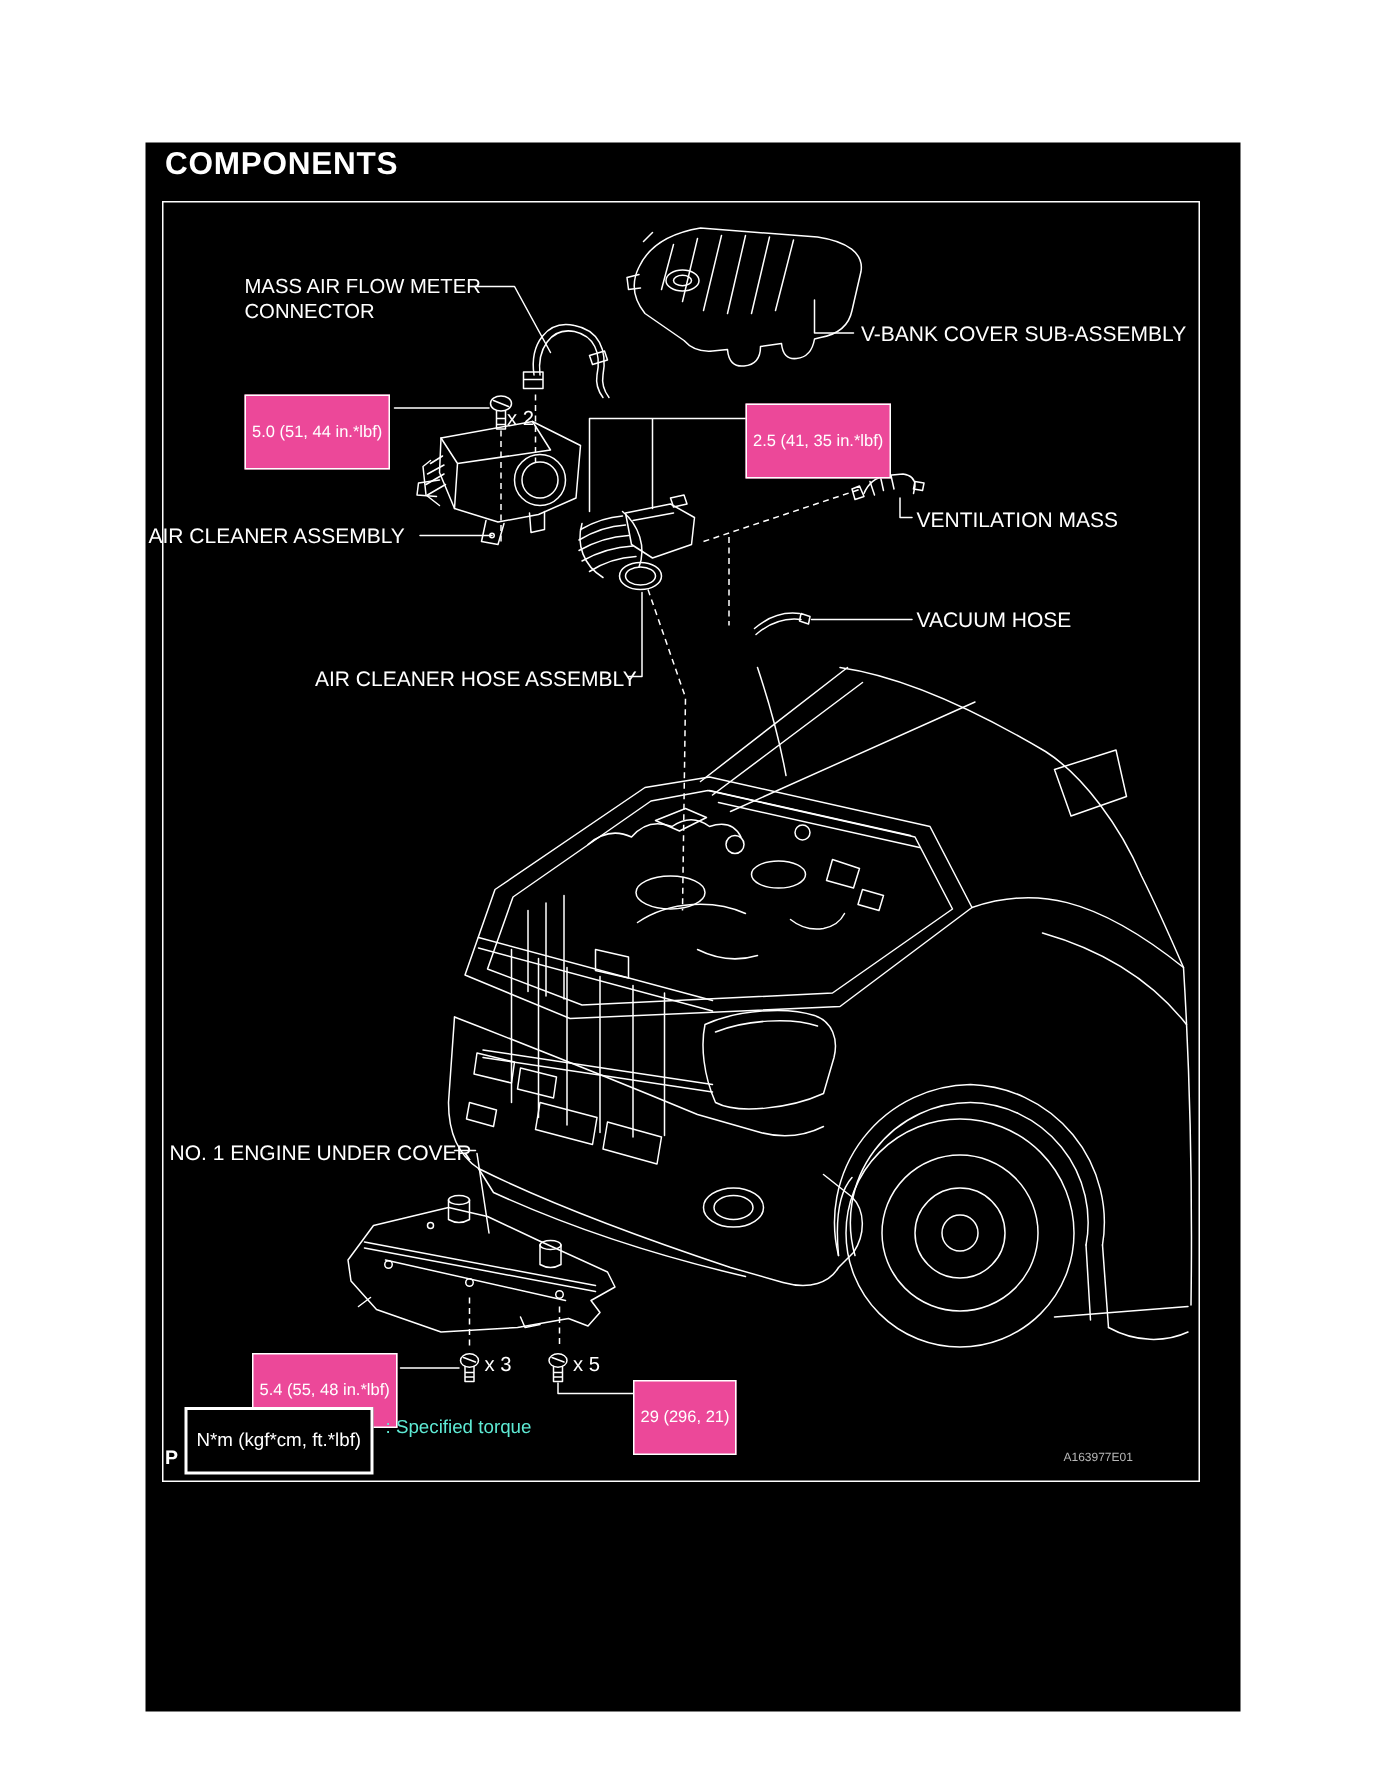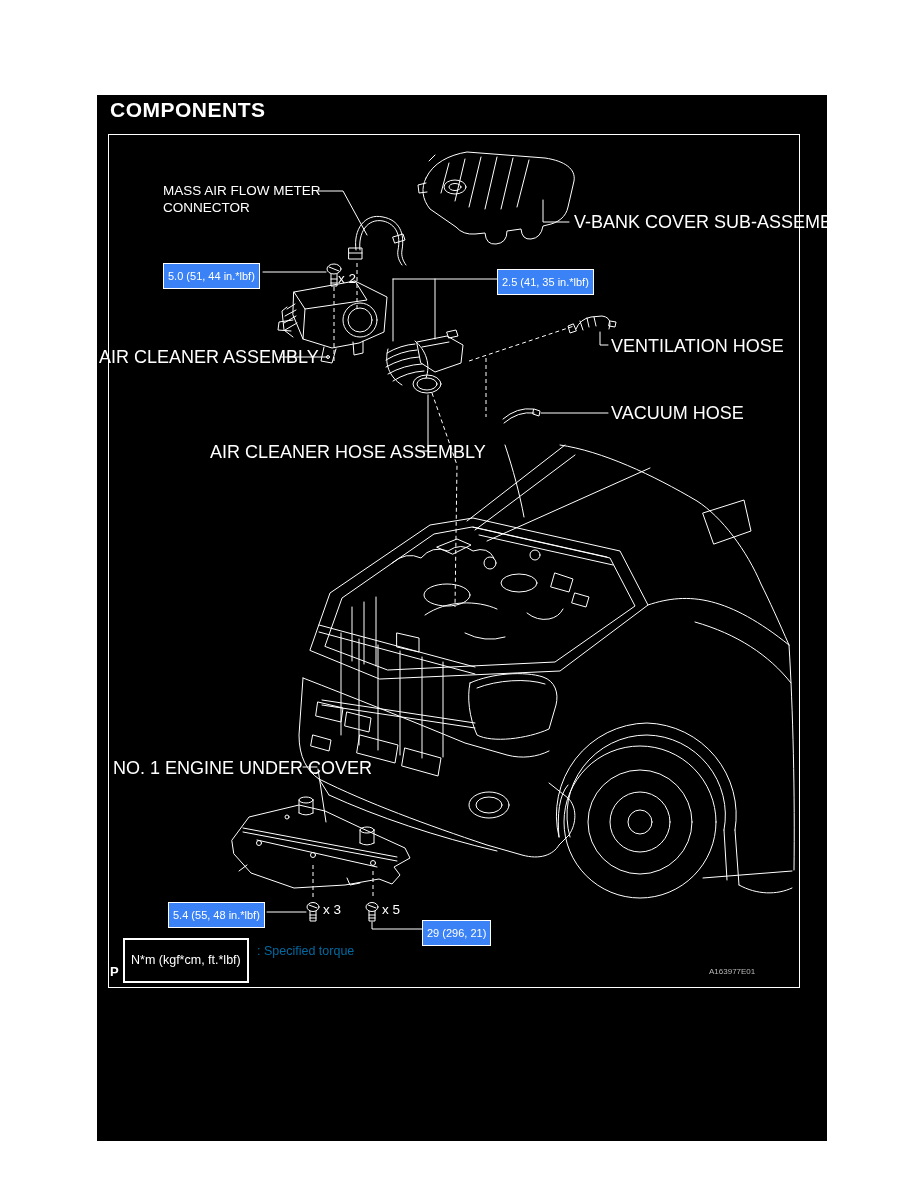"V-BANK COVER SUB-ASSEMBLY" .lbl { font-size: 18px -> 14px }
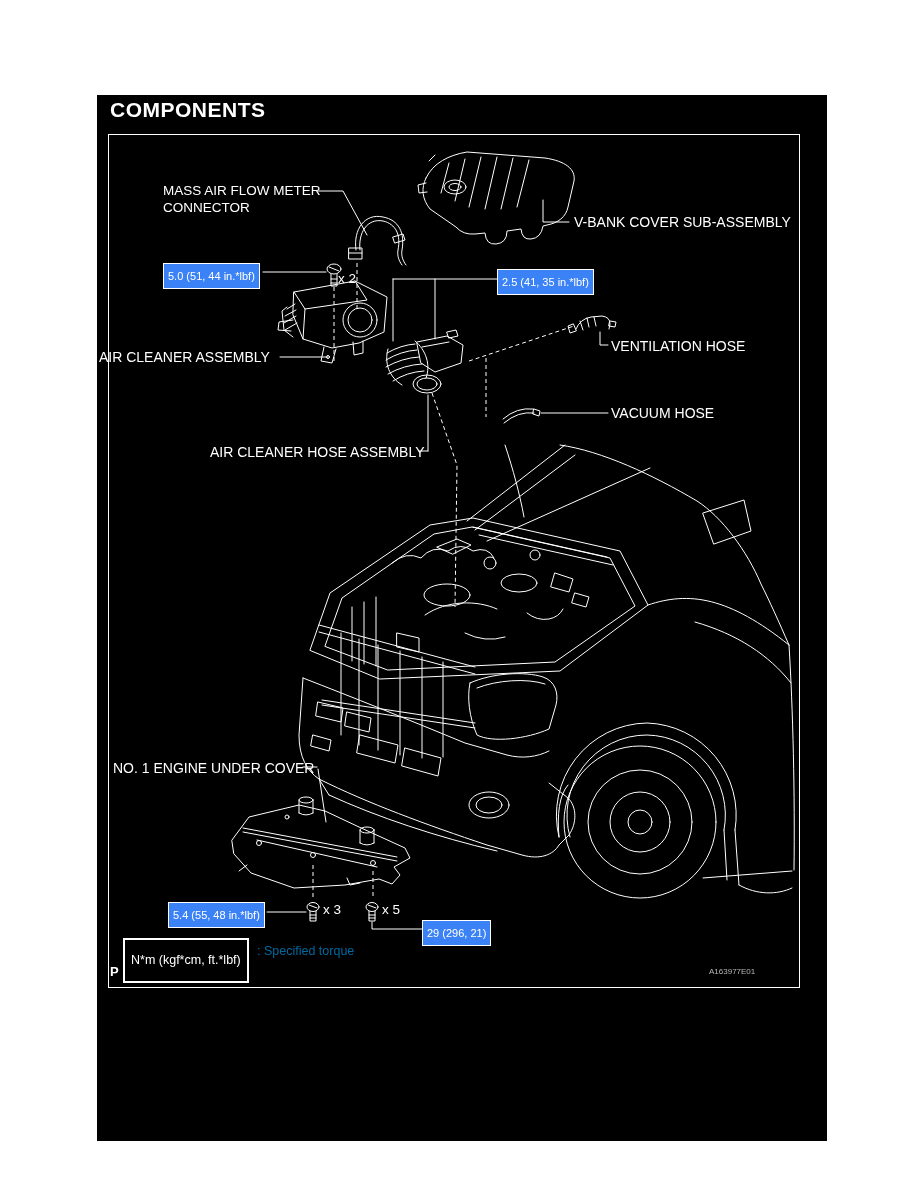"5.0 (51, 44 in.*lbf)" .tbox { background: #3b82f6 -> #ec4899; padding: 6px 4px -> 18px 4px }
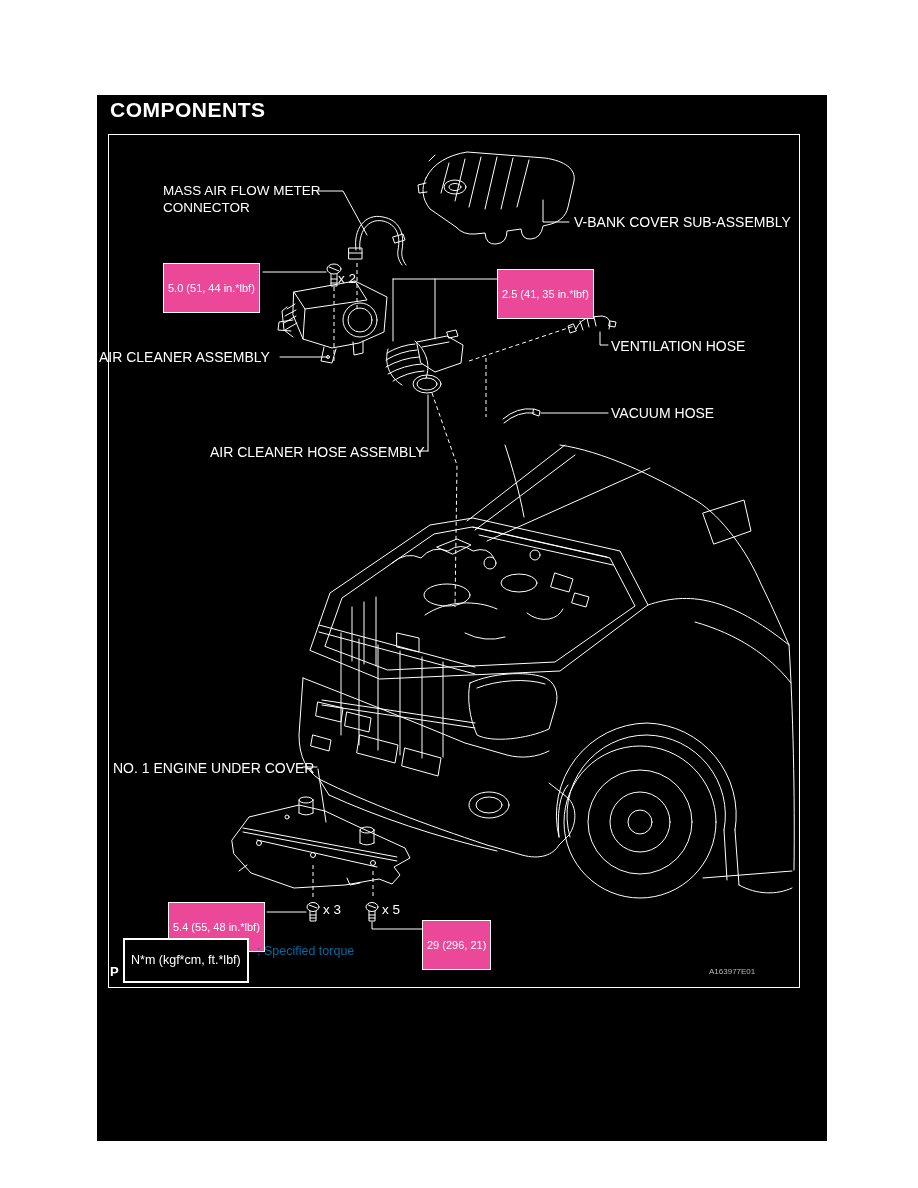"VENTILATION HOSE" div.lbl { text: HOSE -> MASS }
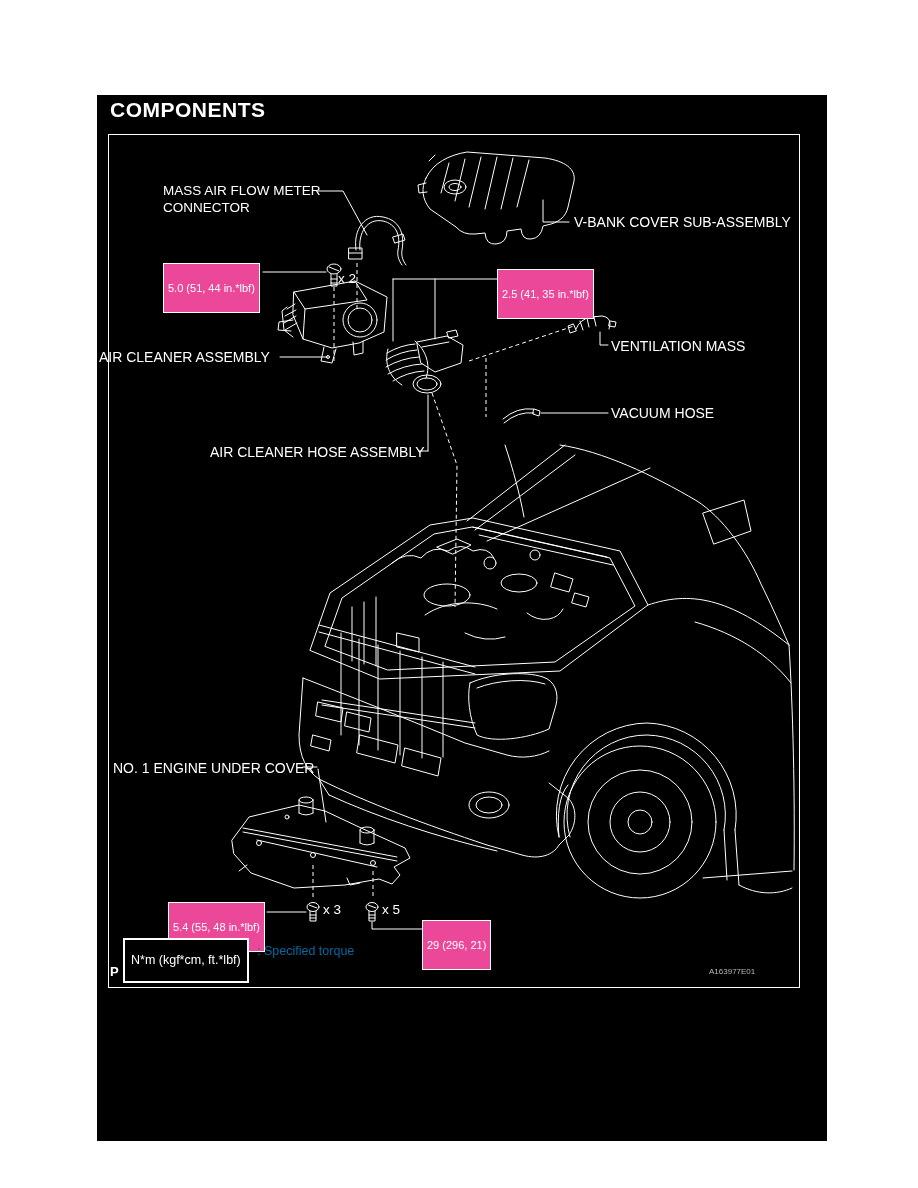": Specified torque" .legendtext { color: #0369a1 -> #5eead4 }
